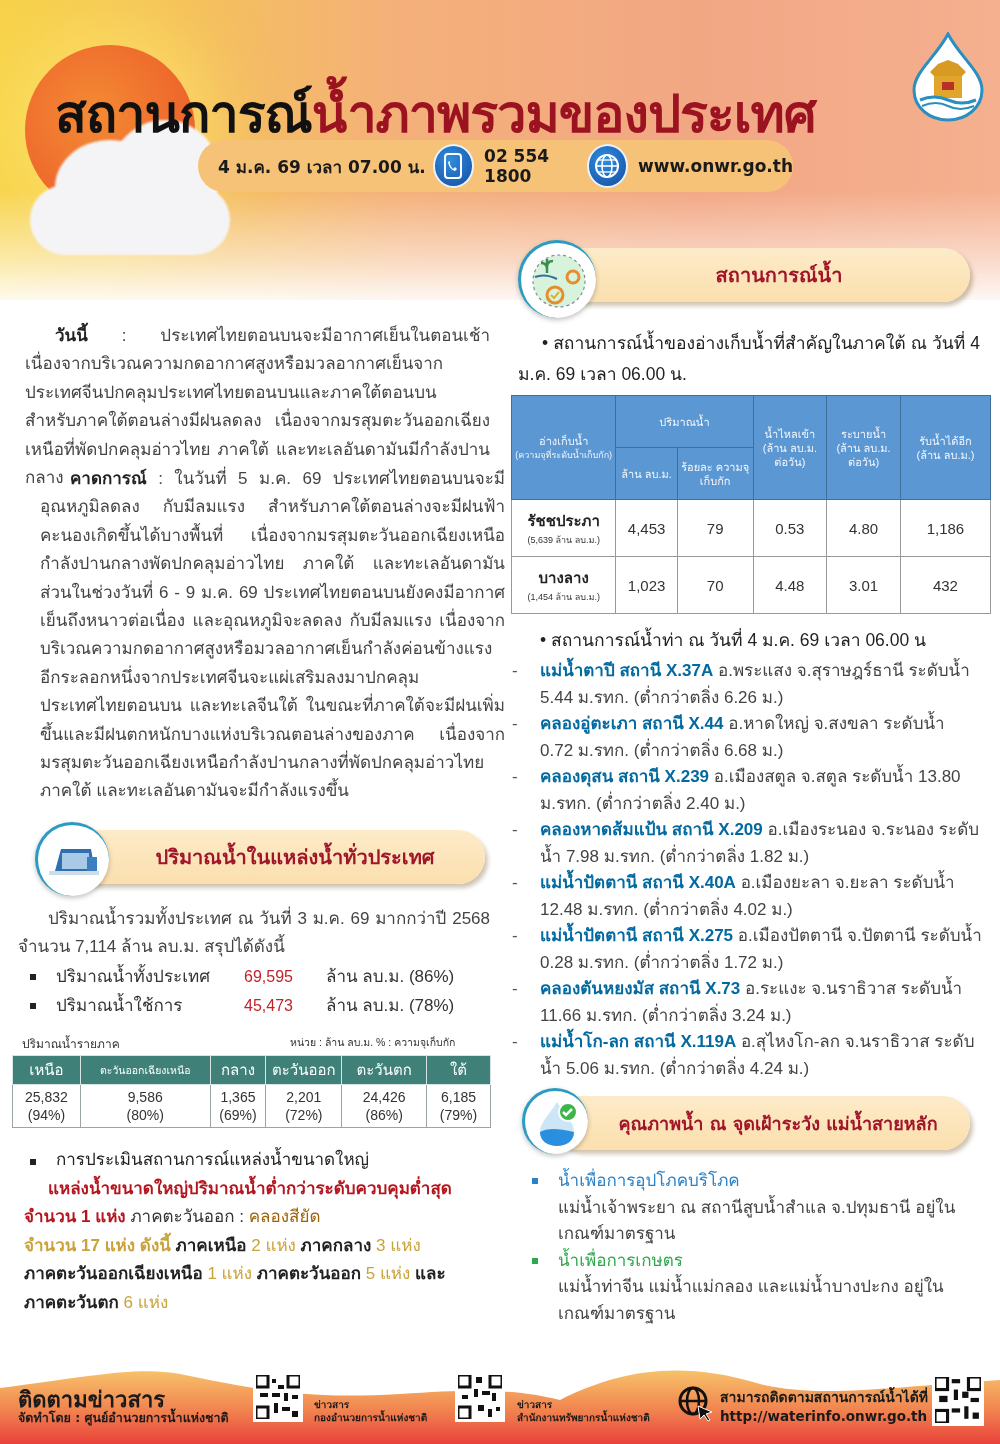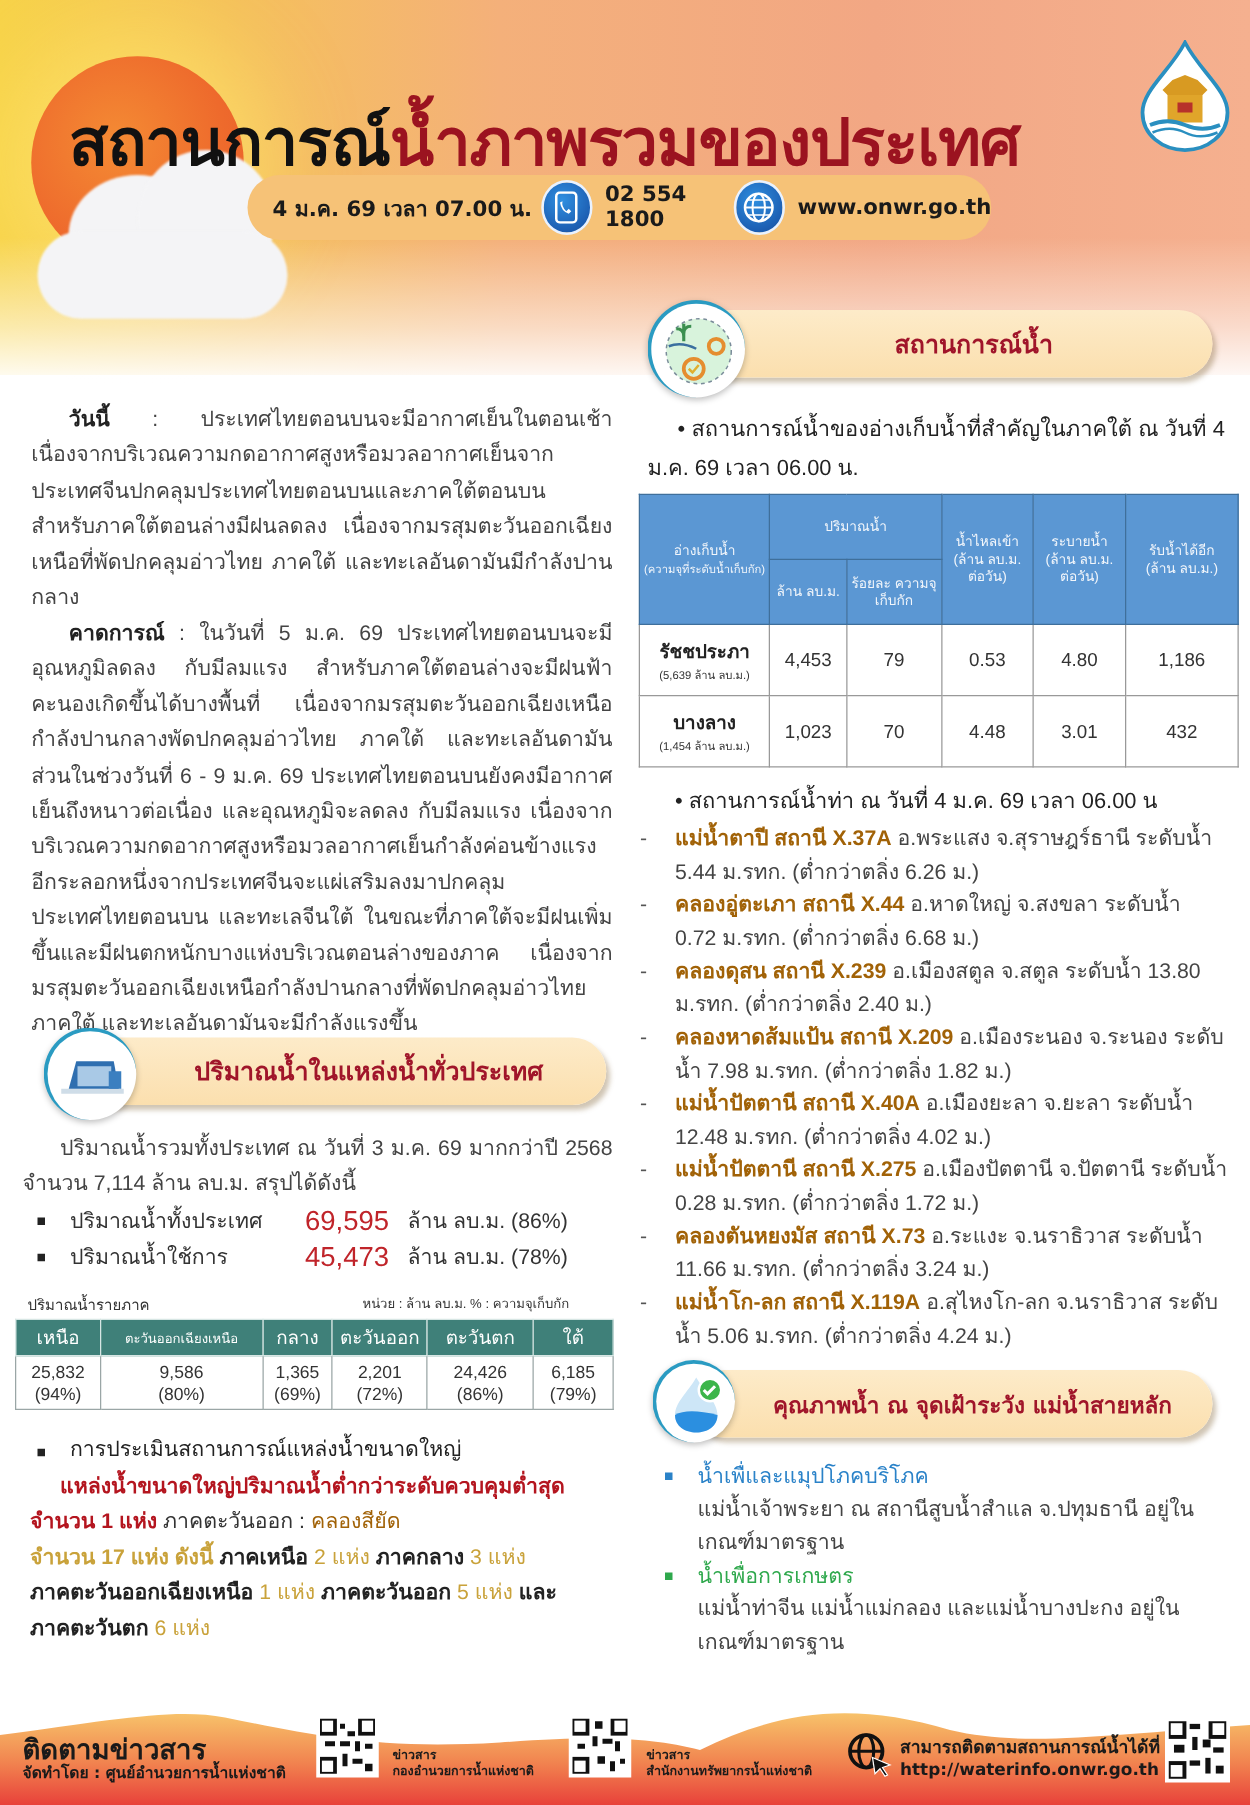"คาดการณ์ : ในวันที่ 5 ม.ค." div.para { left: 25px -> 40px; margin-top: 28px -> none }
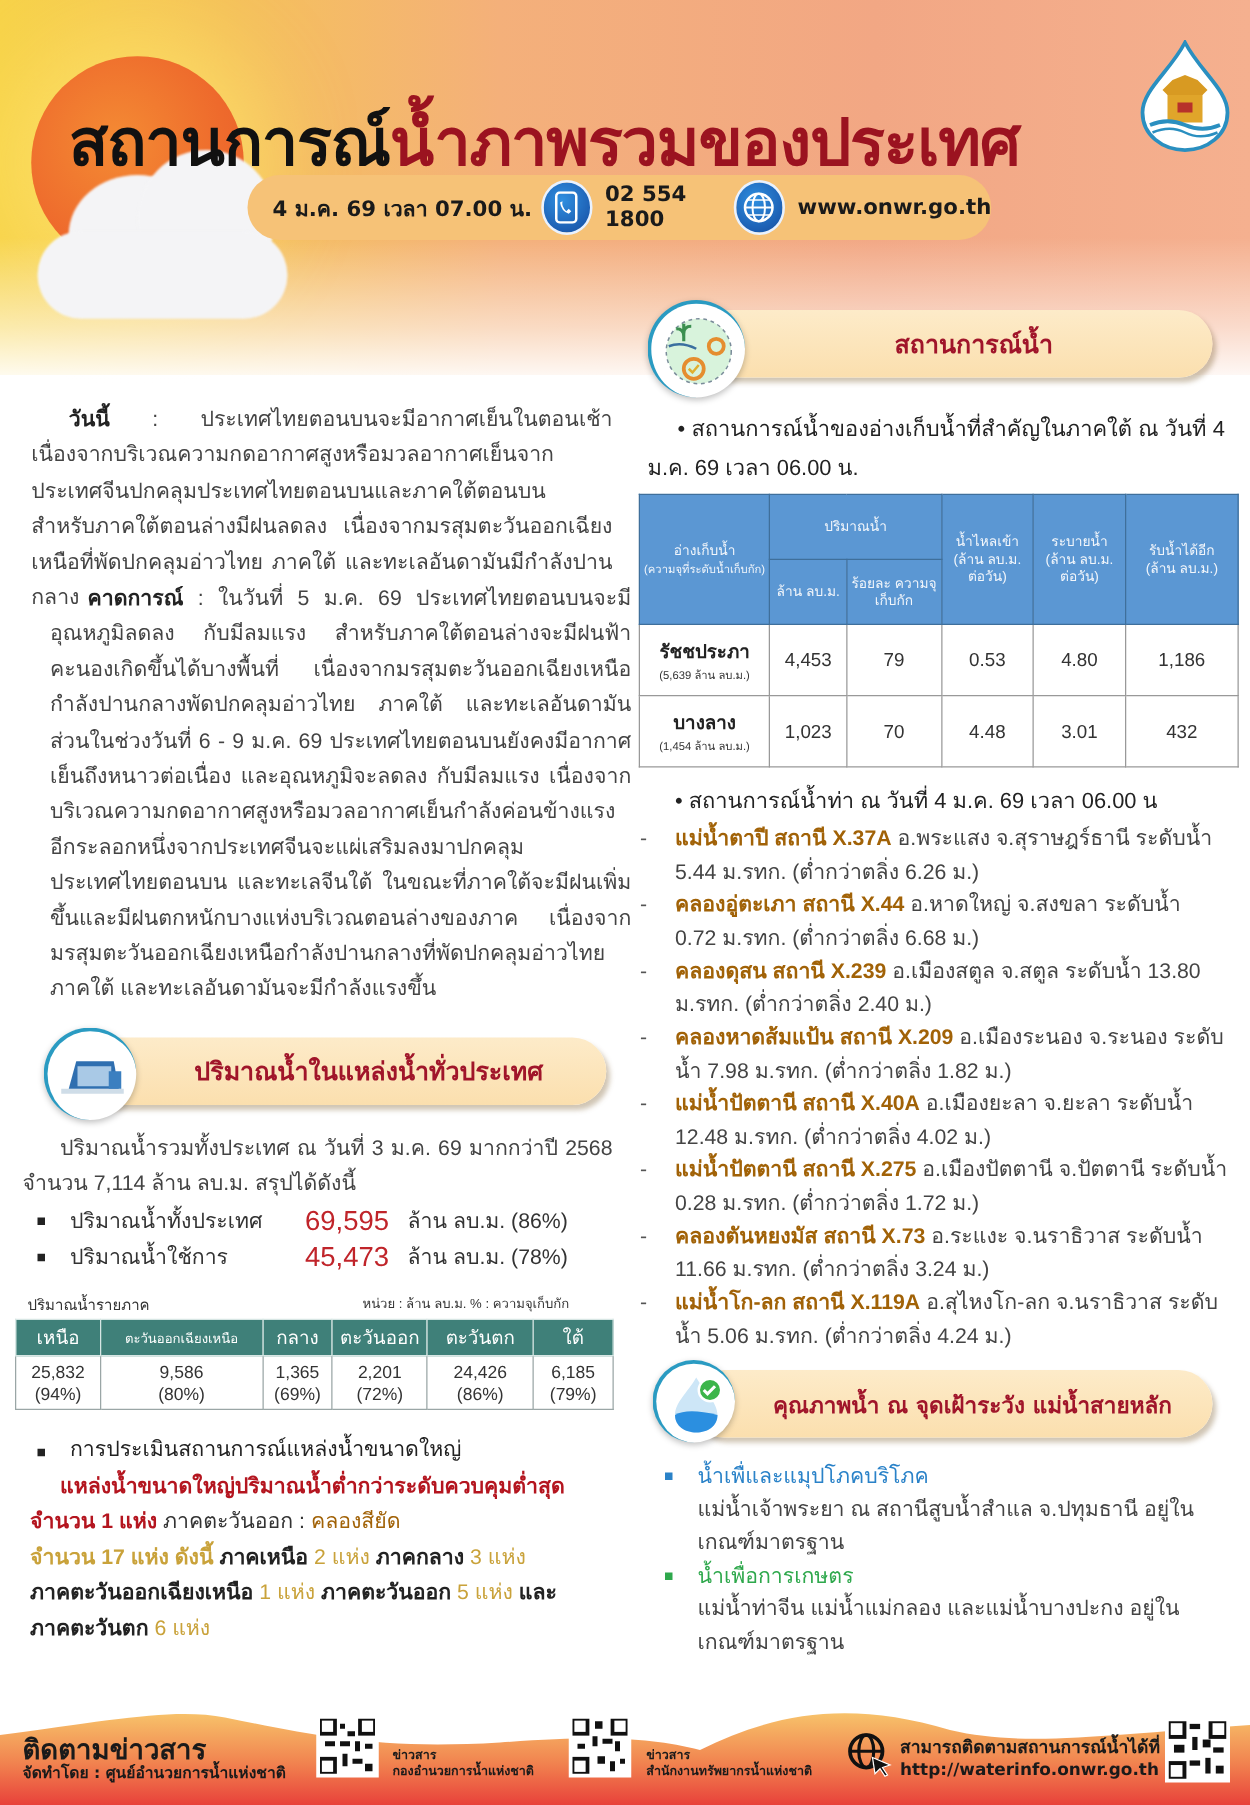"แม่น้ำตาปี สถานี X.37A" .river-item b { color: #a16207 -> #0369a1 }
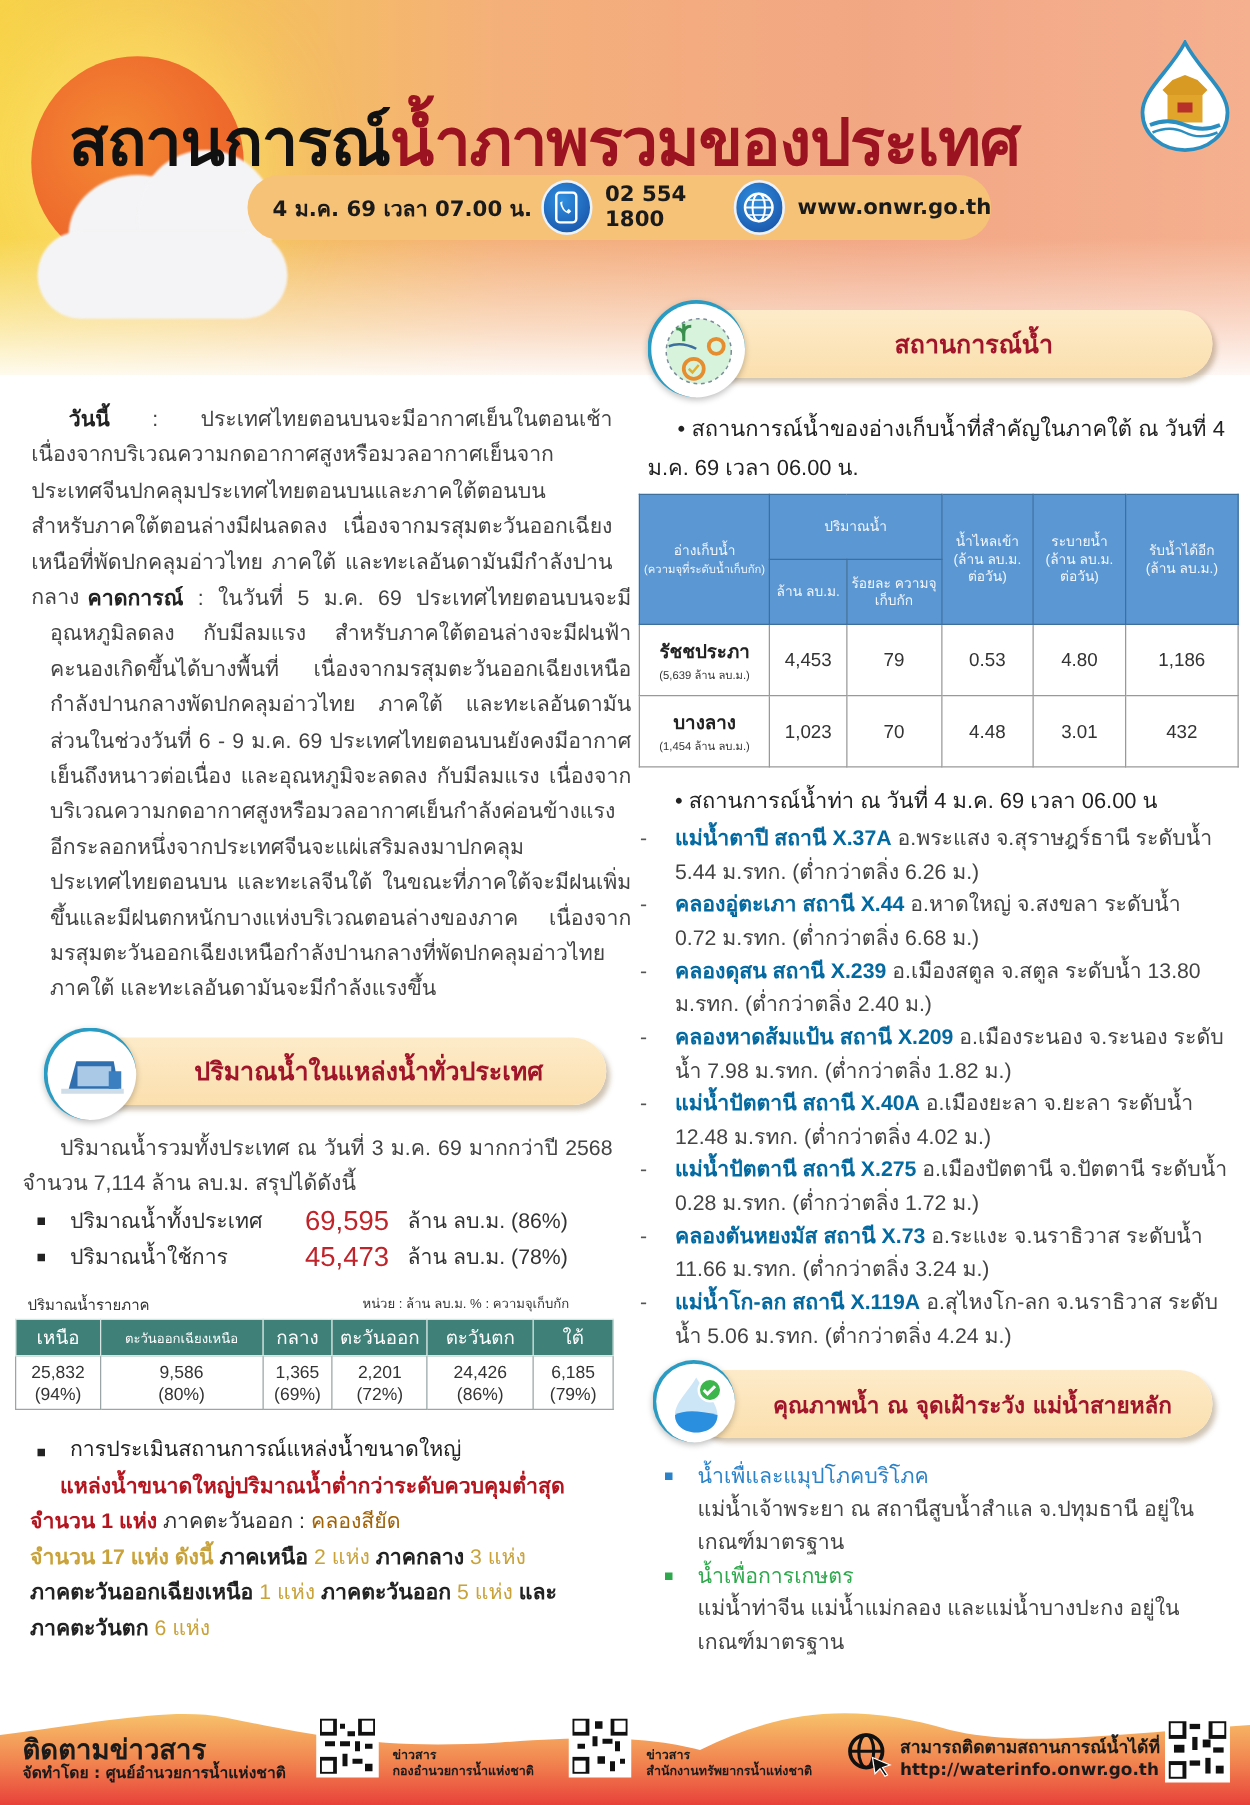"69,595" .vol-num { font-size: 22px -> 16px }
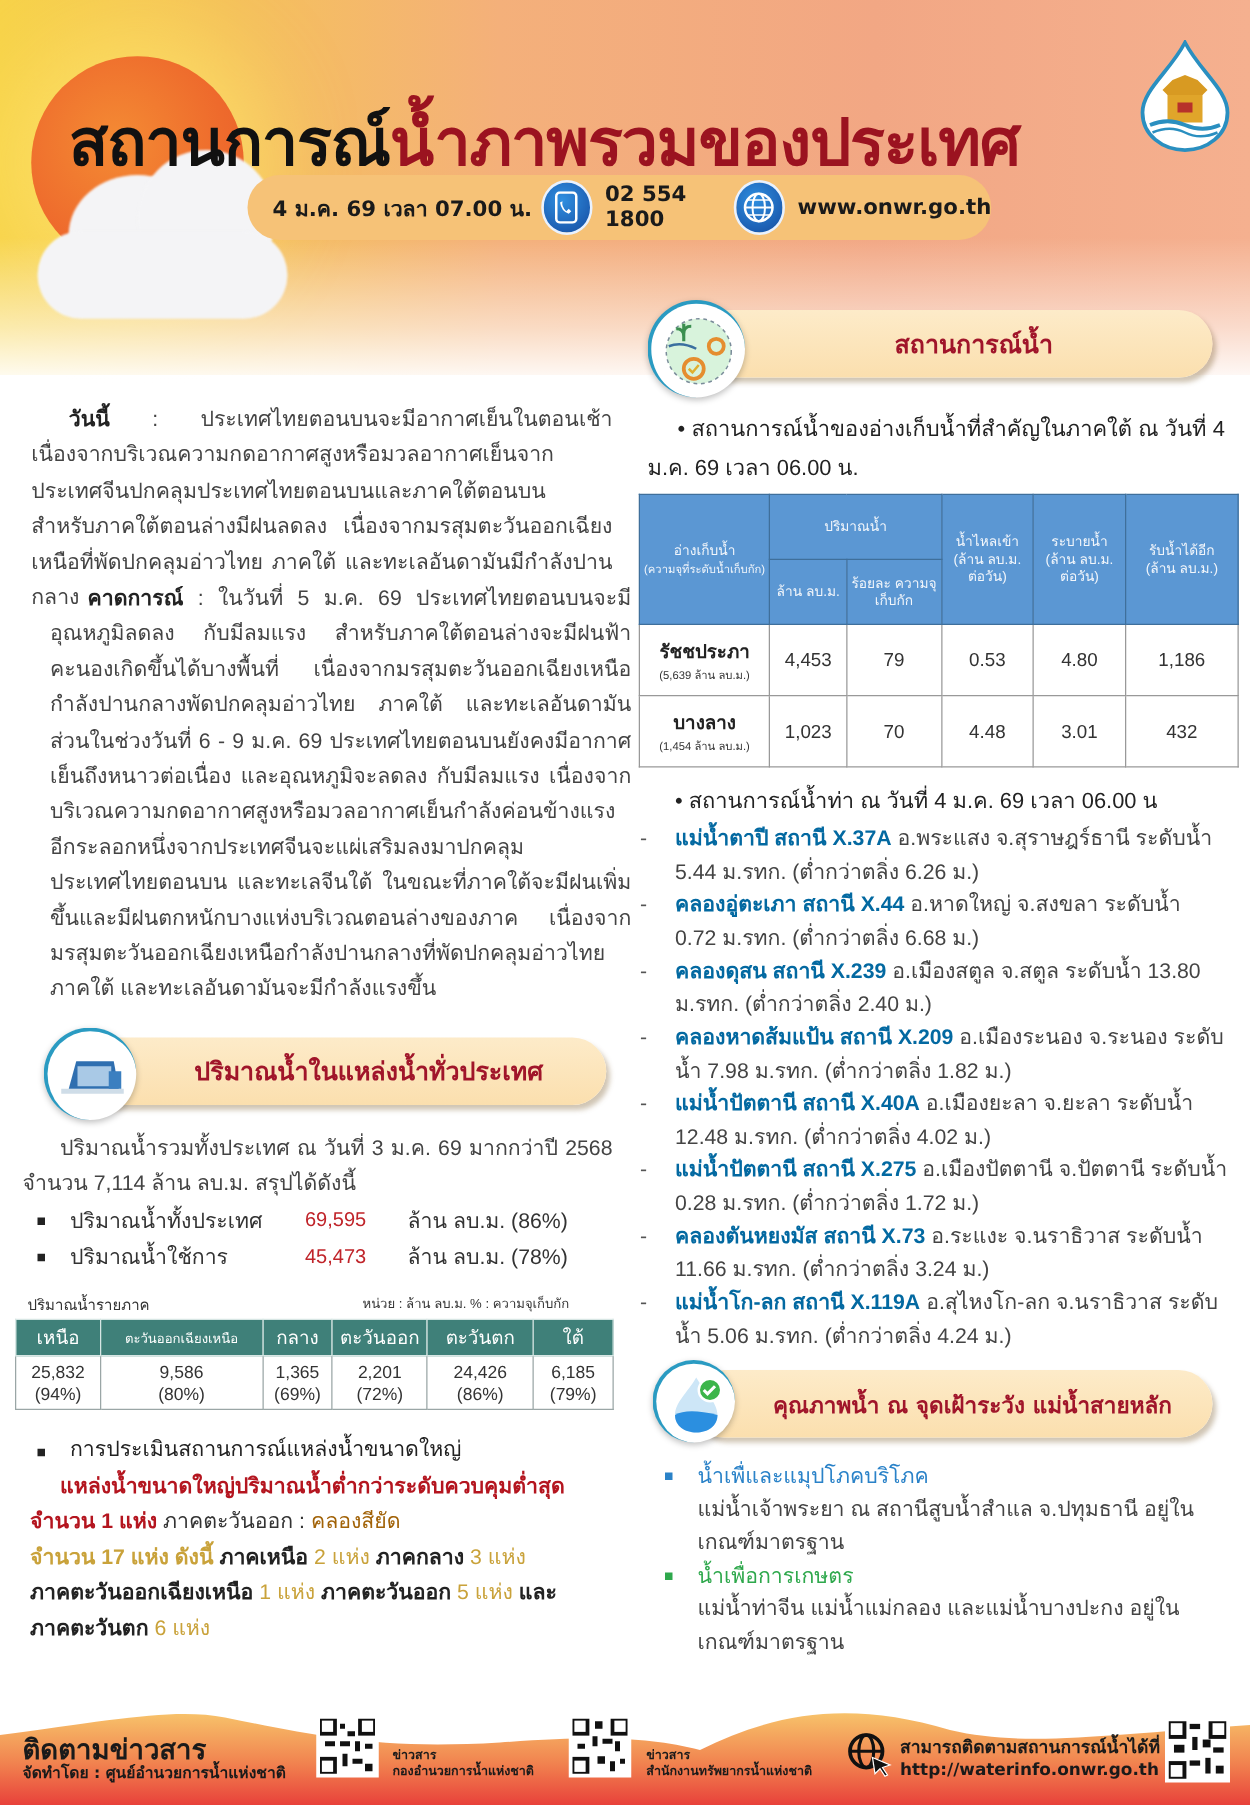"น้ำเพื่และแมุปโภคบริโภค" div.q-title-blue { text: น้ำเพื่และแมุปโภคบริโภค -> น้ำเพื่อการอุปโภคบริโภค }
